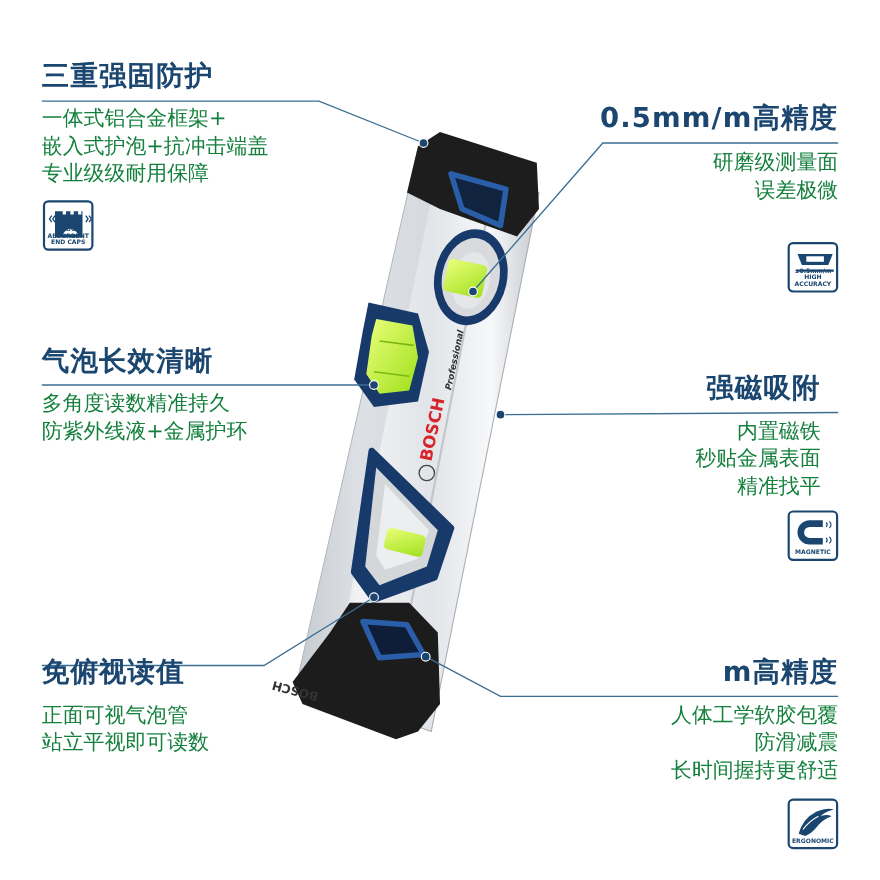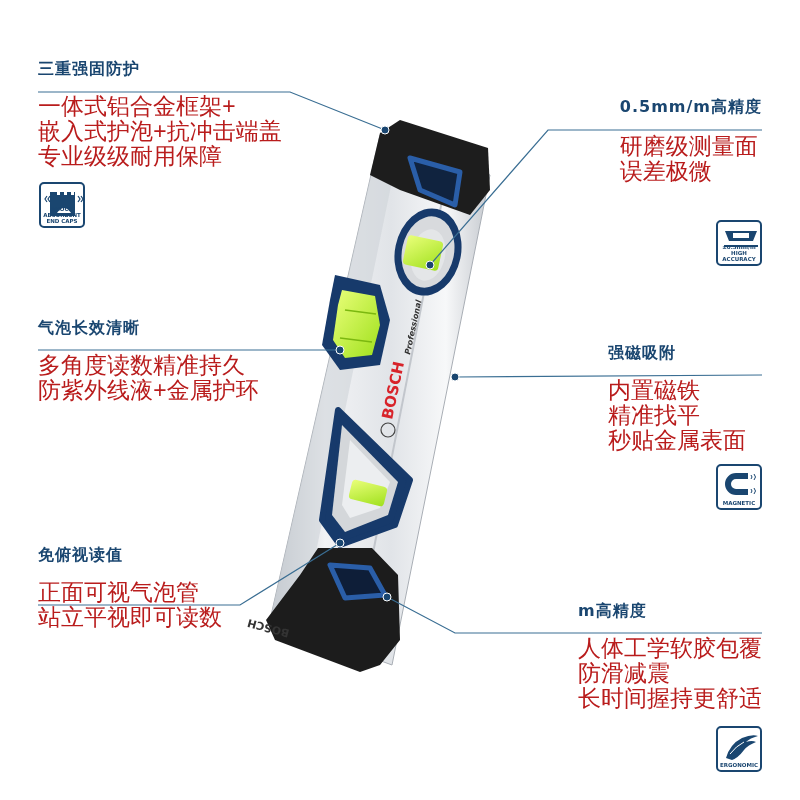"三重强固防护" .feature .title { font-size: 16px -> 25px }
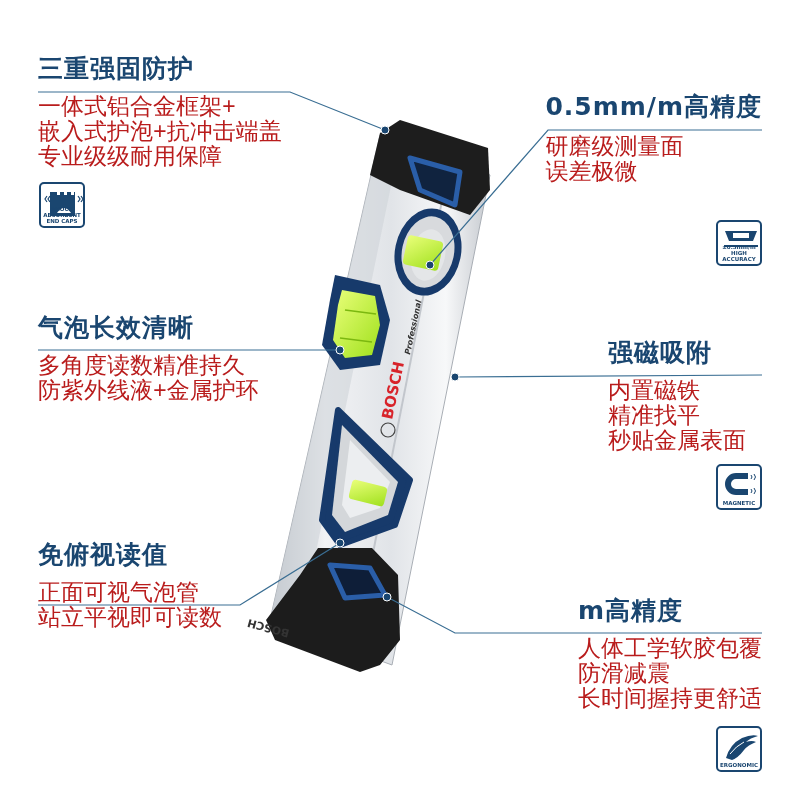"一体式铝合金框架+" .feature .desc { color: #b91c1c -> #15803d; font-family: Liberation Mono, monospace -> none; font-size: 23px -> 19px }
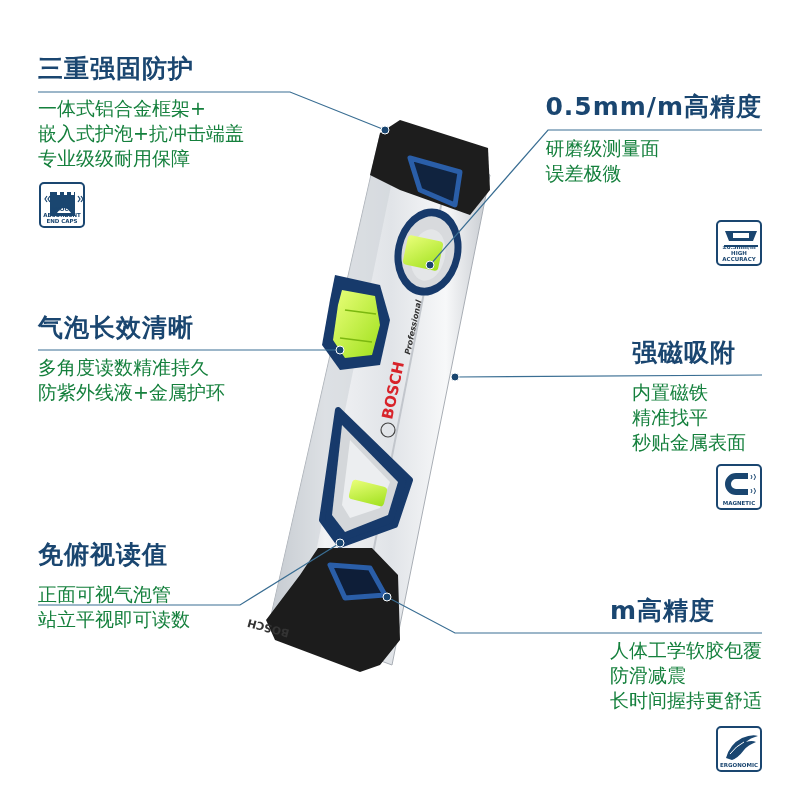"0.5mm/m高精度" .feature.right { text-align: none -> right }
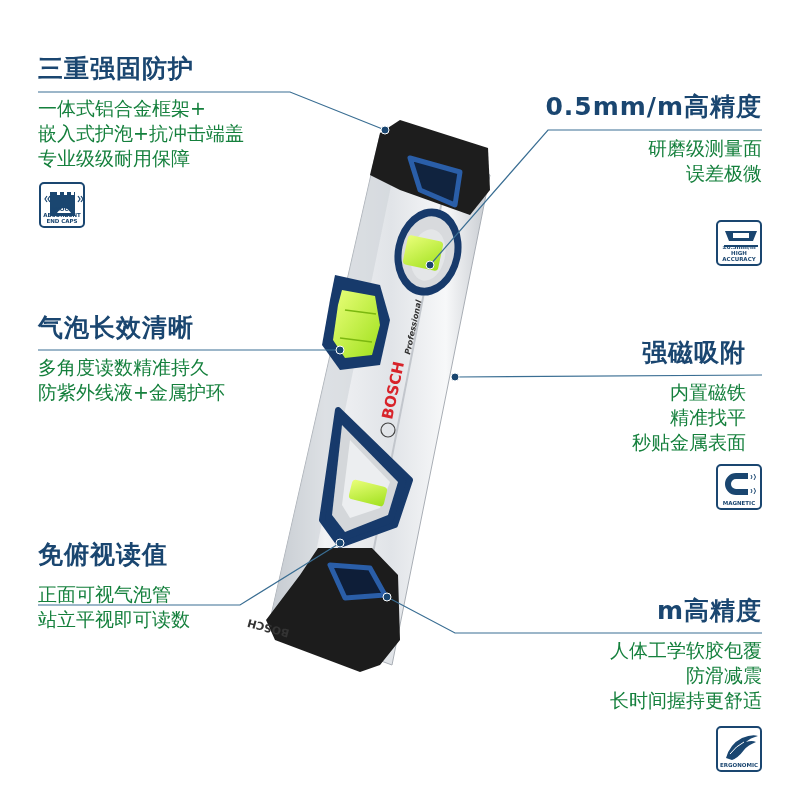"精准找平" div.desc { order: before "秒贴金属表面" -> after "秒贴金属表面" }
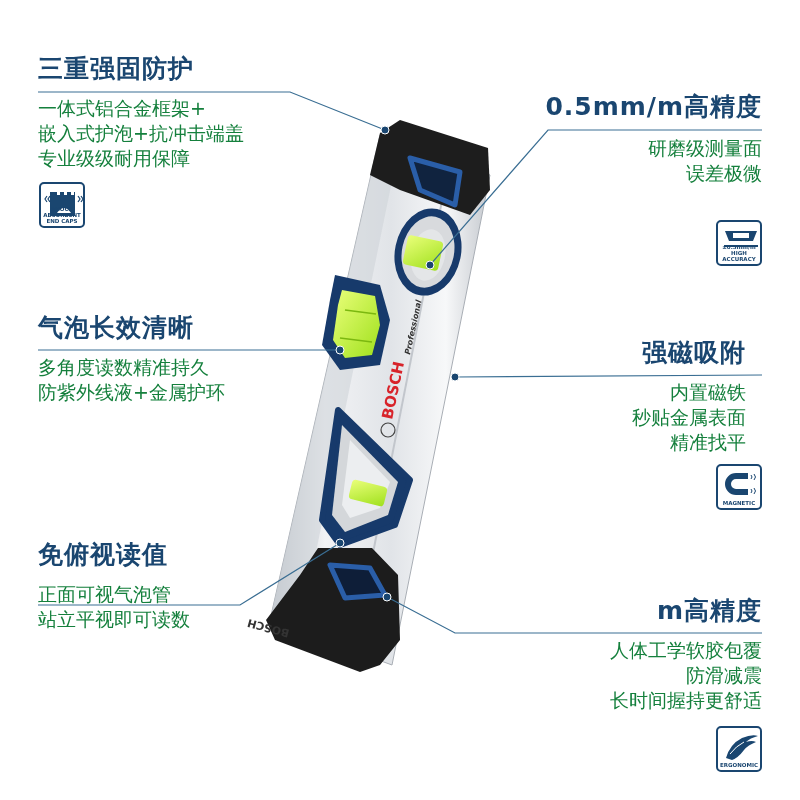"免俯视读值" div.feature { top: 540px -> 596px }
